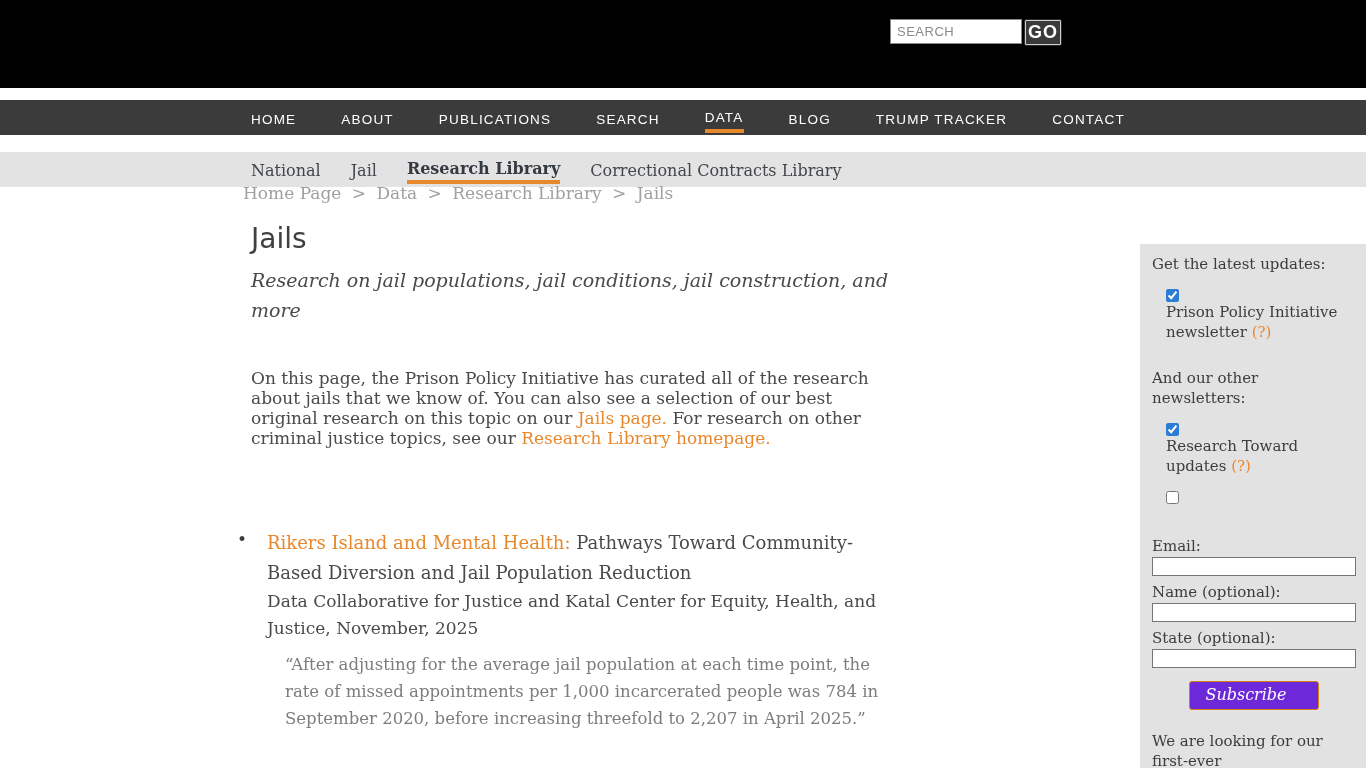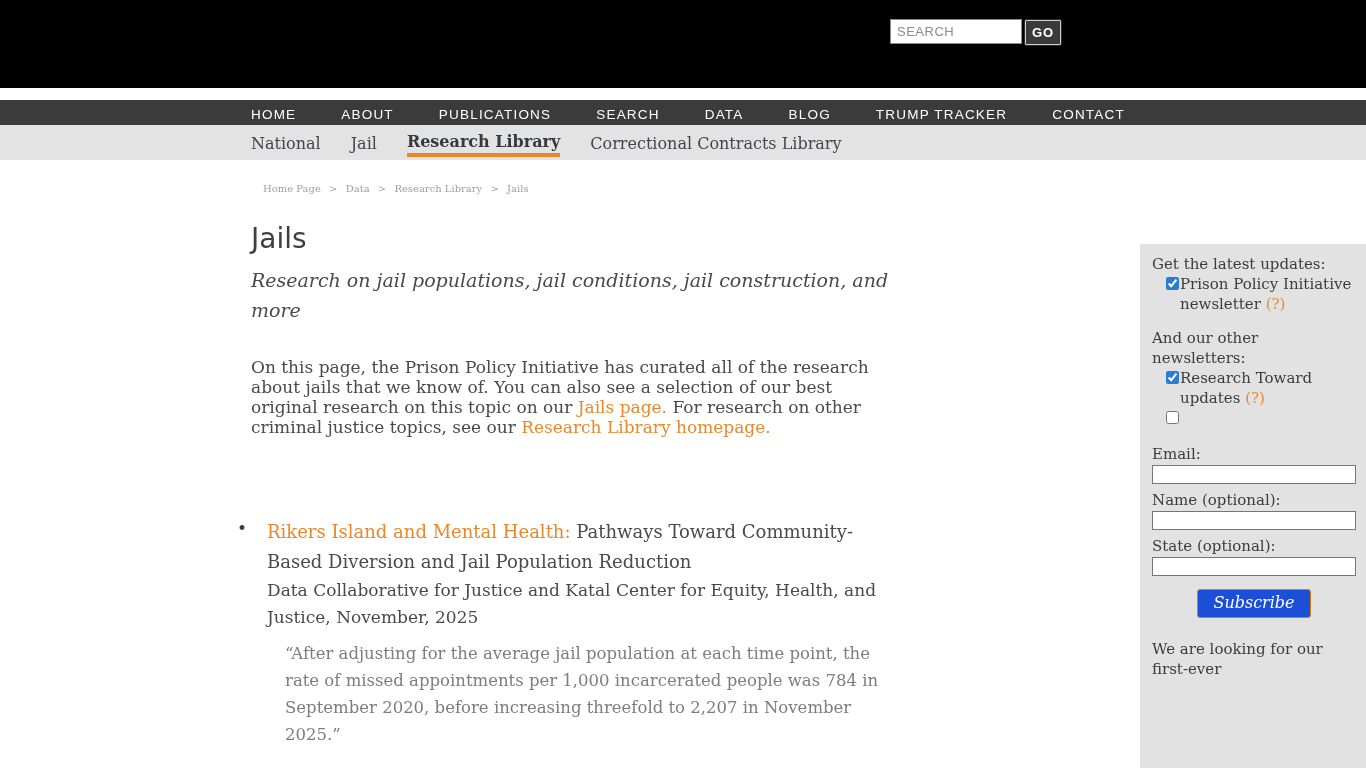"GO" .go-button { font-size: 13px -> 18px }
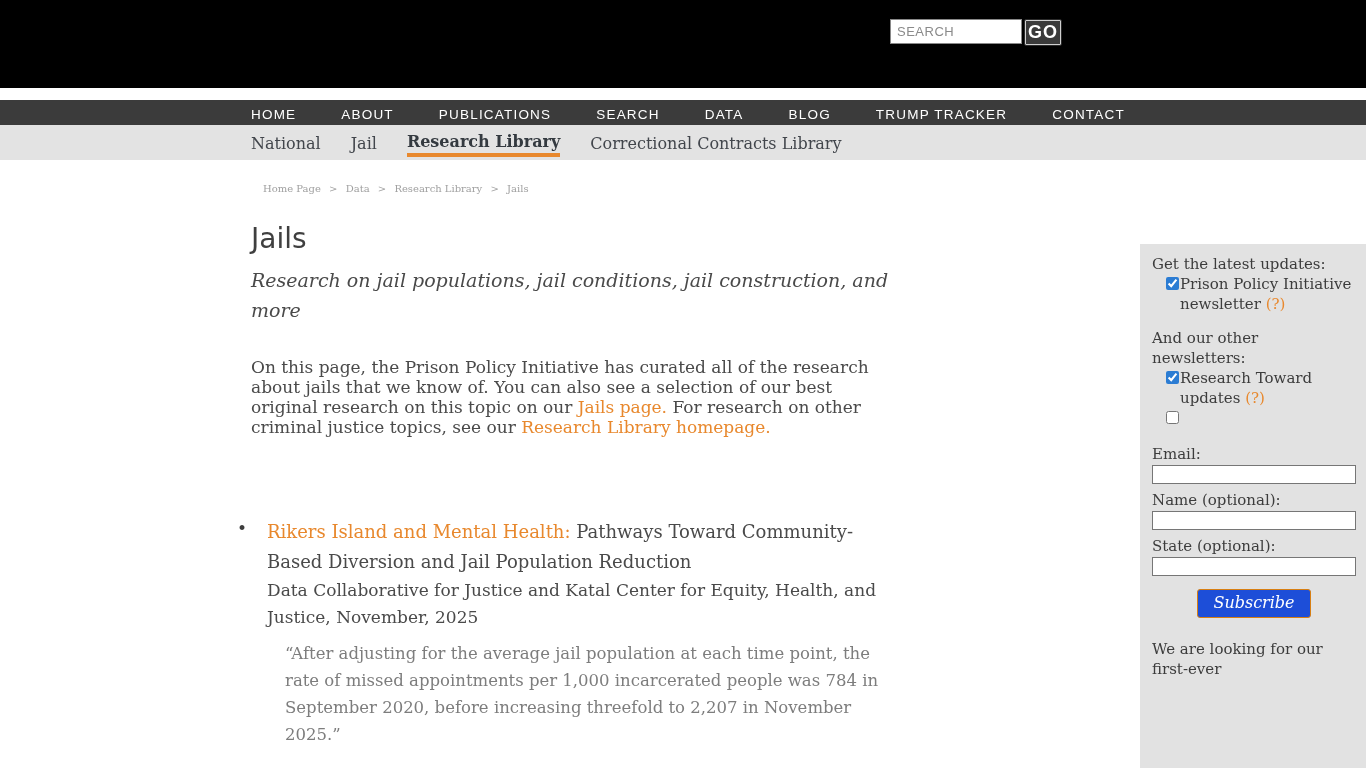"HOME" .nav-inner { align-items: none -> center }
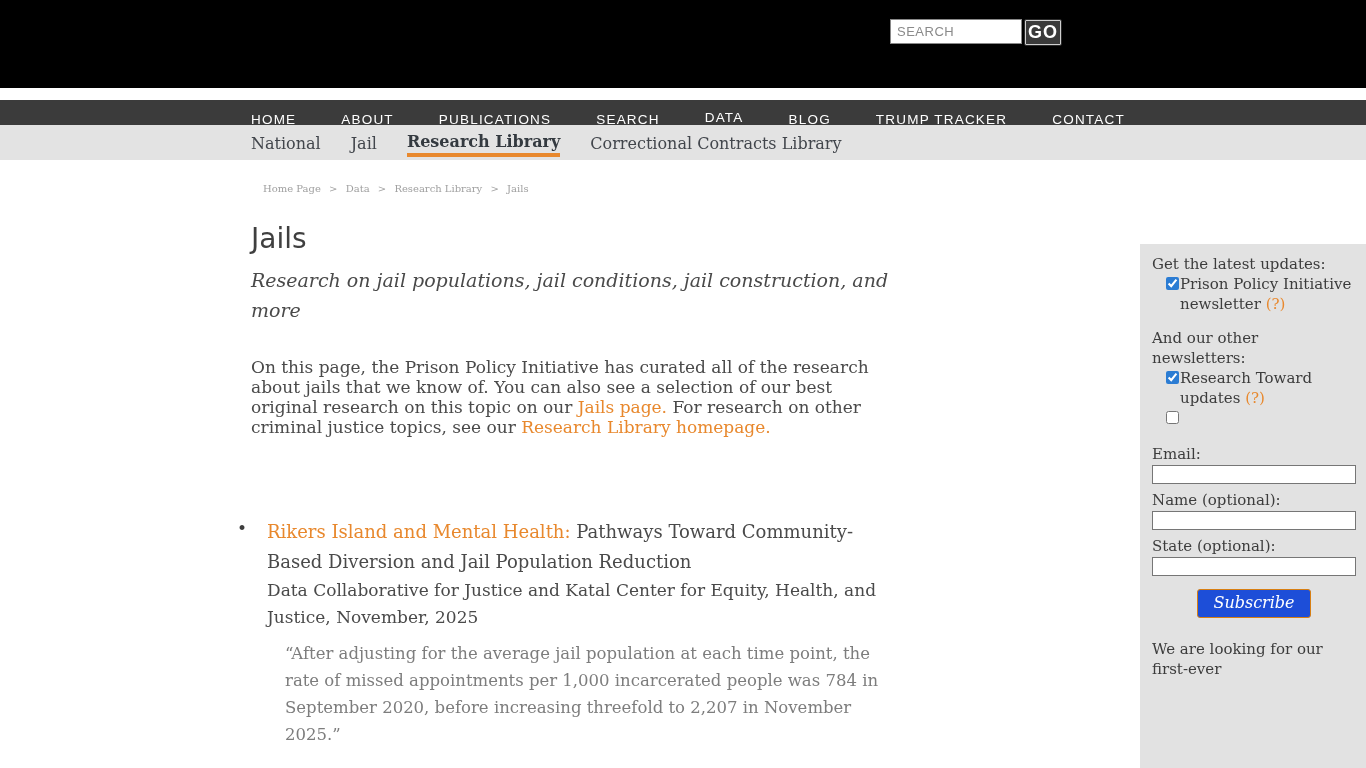"National" .sub-nav { top: 125px -> 152px }
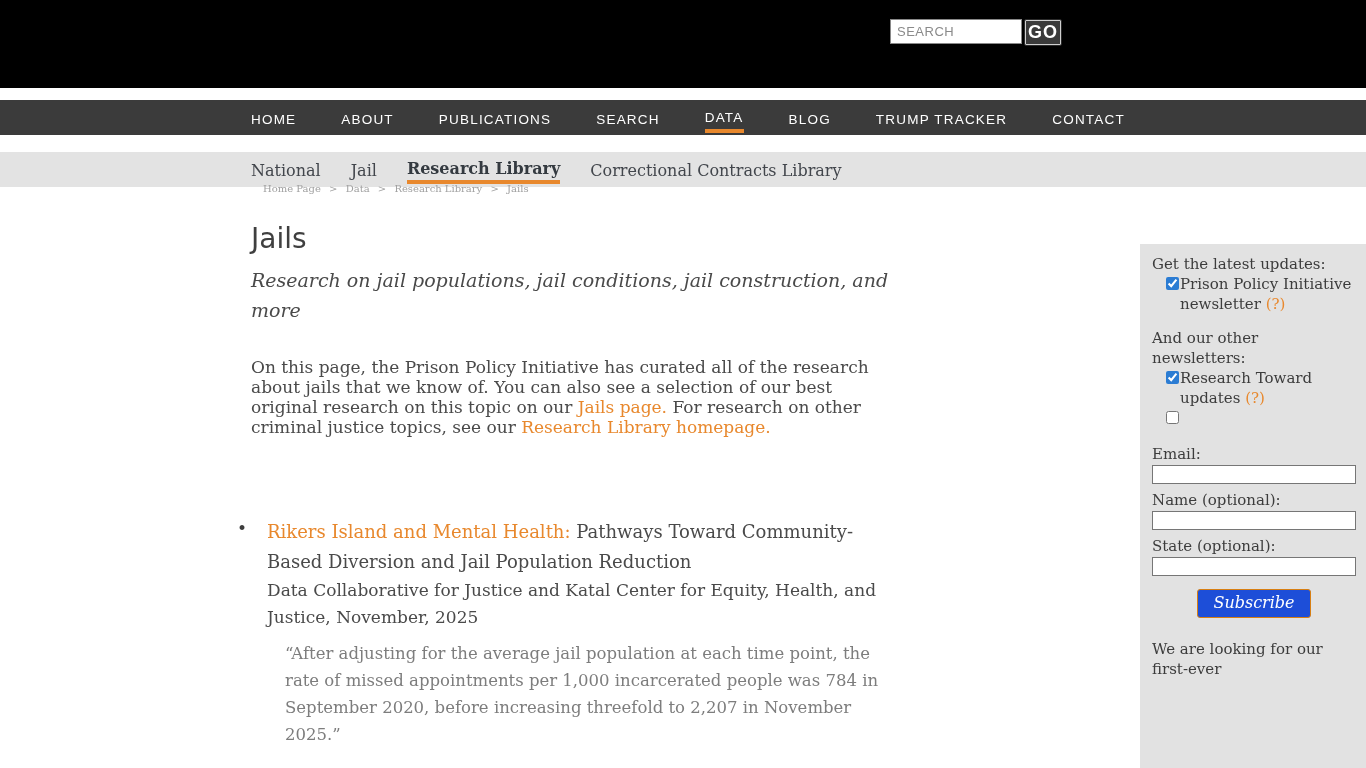"Home Page > Data >" .breadcrumb { font-size: 10px -> 17px; left: 263px -> 243px }
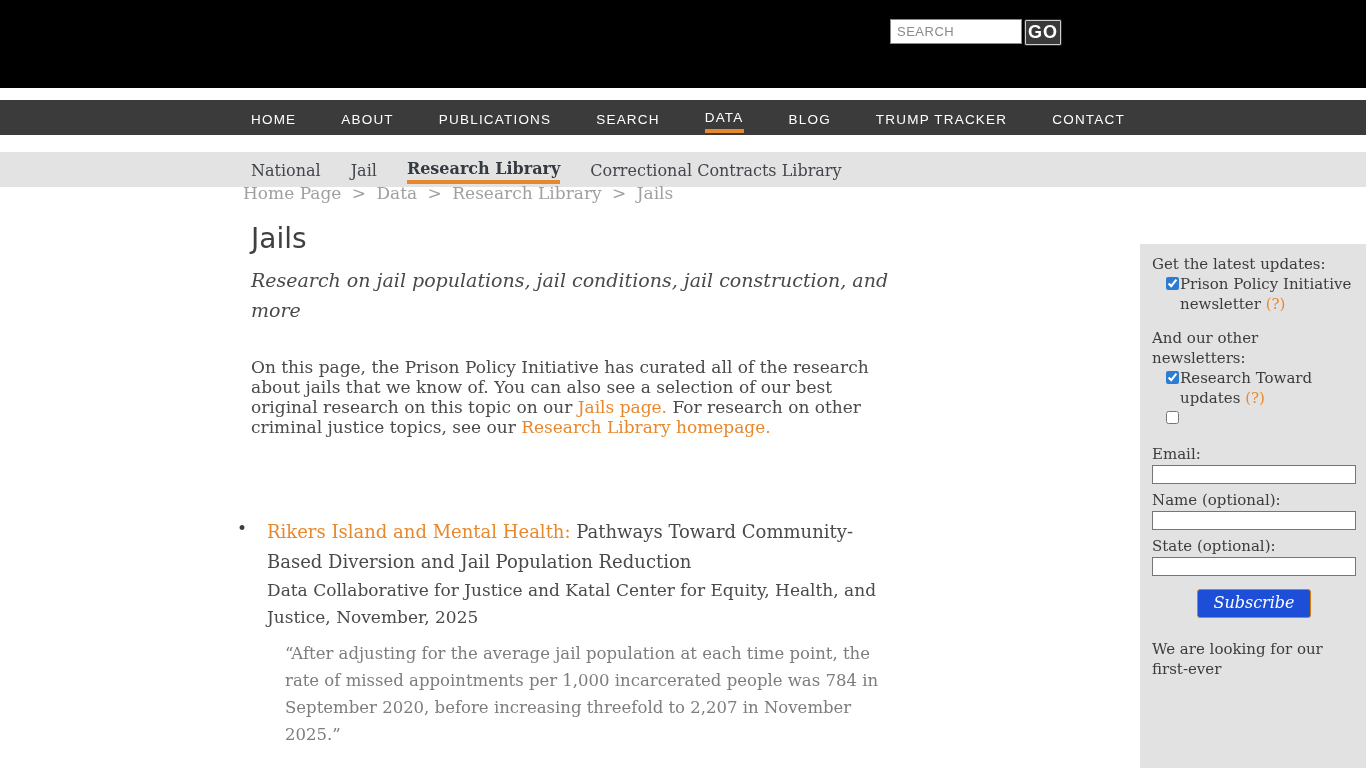"Research on jail populations, jail" .page-subtitle { margin-bottom: 32px -> 43px }
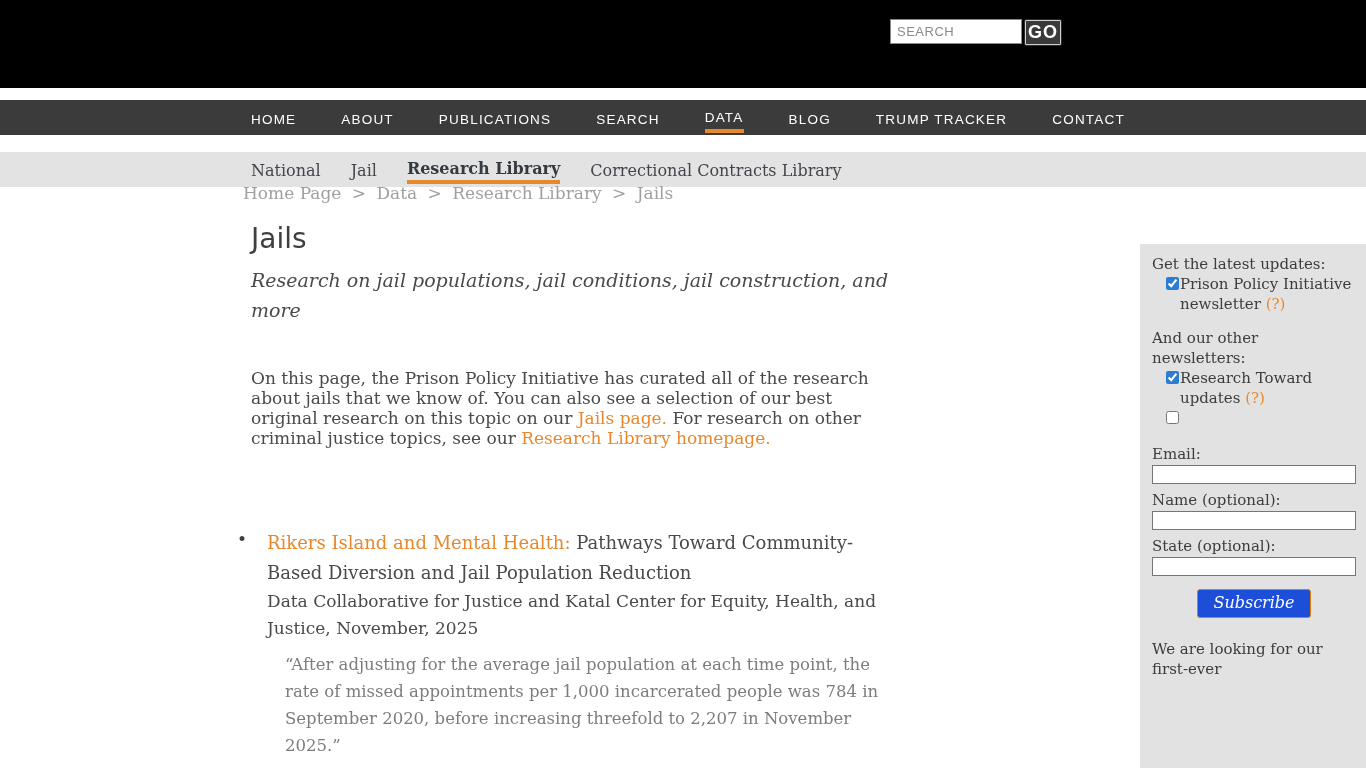"Prison Policy Initiative newsletter (?)" .chk-row { flex-direction: none -> column; margin: 0 0 -> 12px 0 }
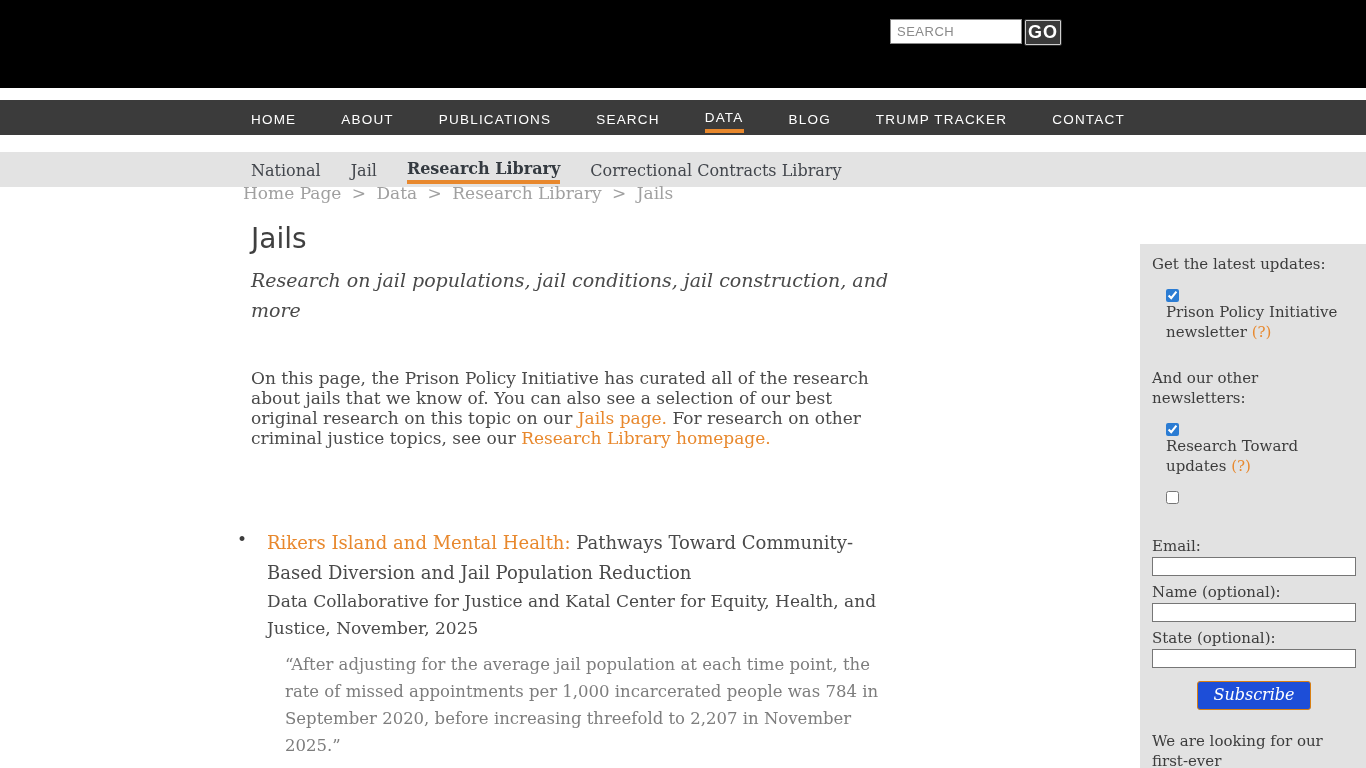"“After adjusting for the average" div.entry-quote { text: November -> April }
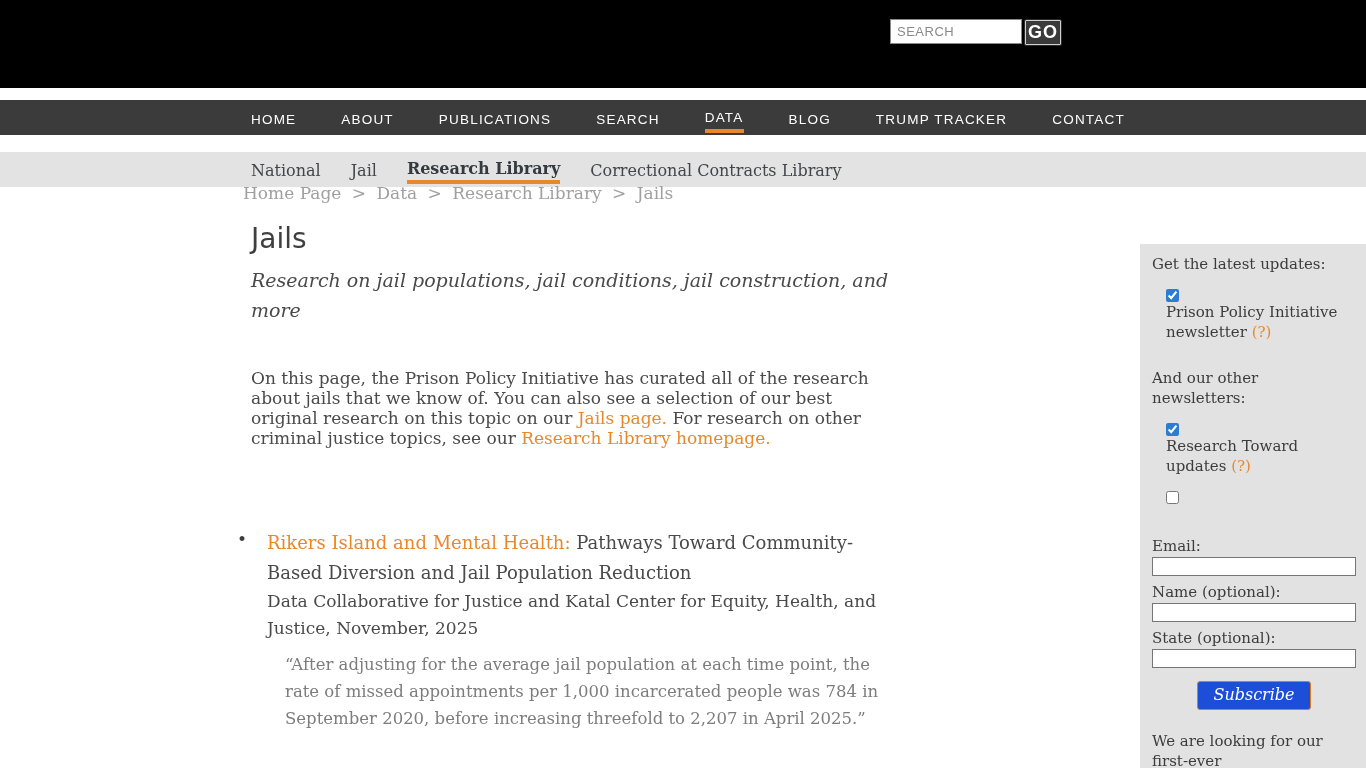"Subscribe" .subscribe-button { background: #1d4ed8 -> #6d28d9; padding: 3px 15px 5px 15px -> 3px 31px 5px 15px }
